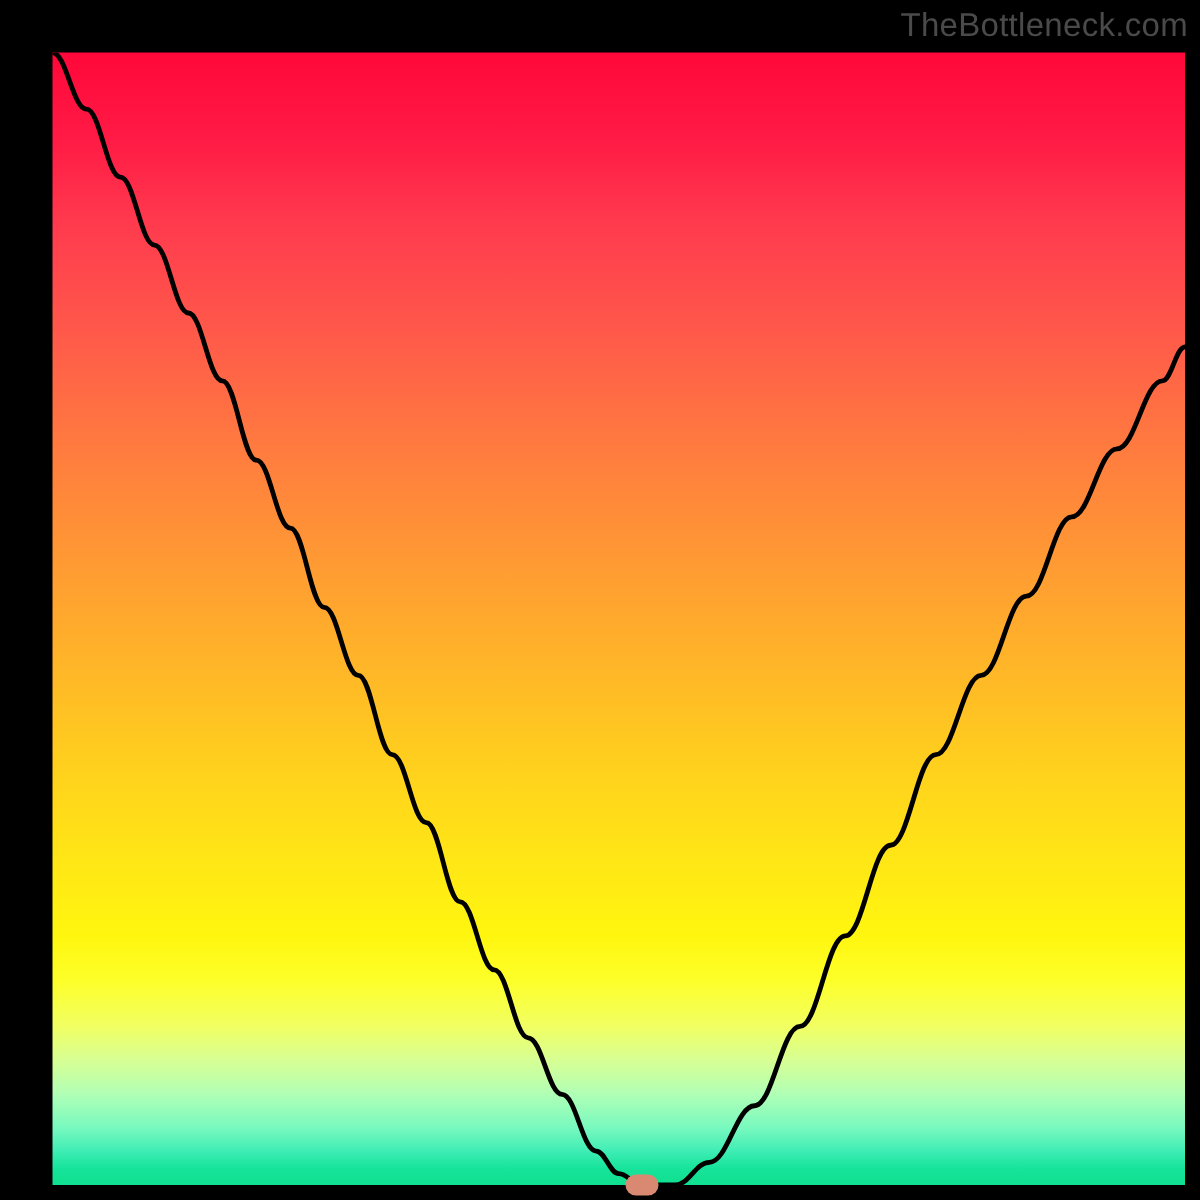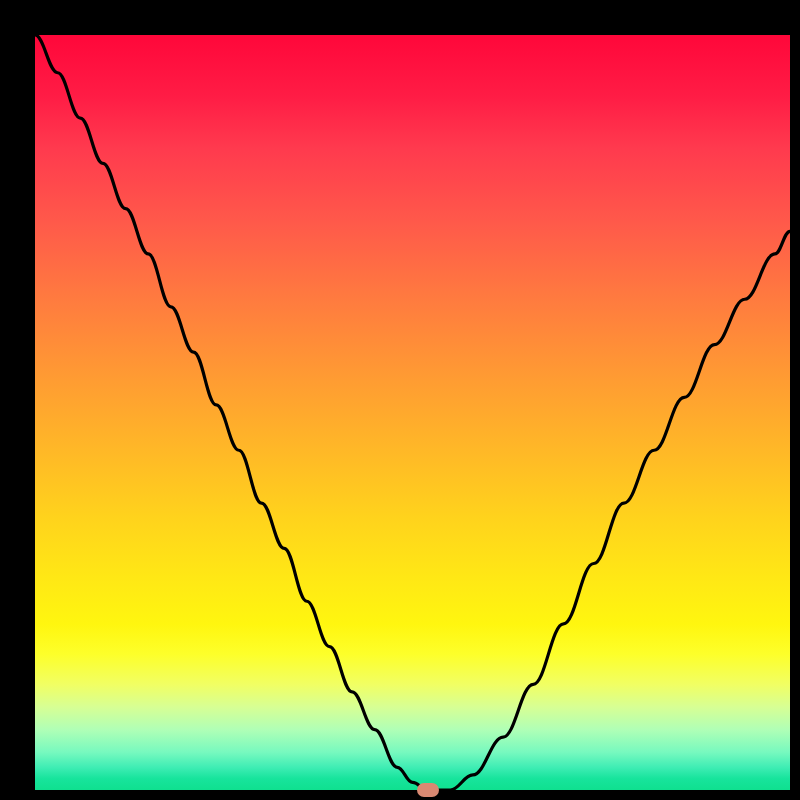"TheBottleneck.com" div.watermark { html: none -> <div>TheBottleneck.com</div> }
